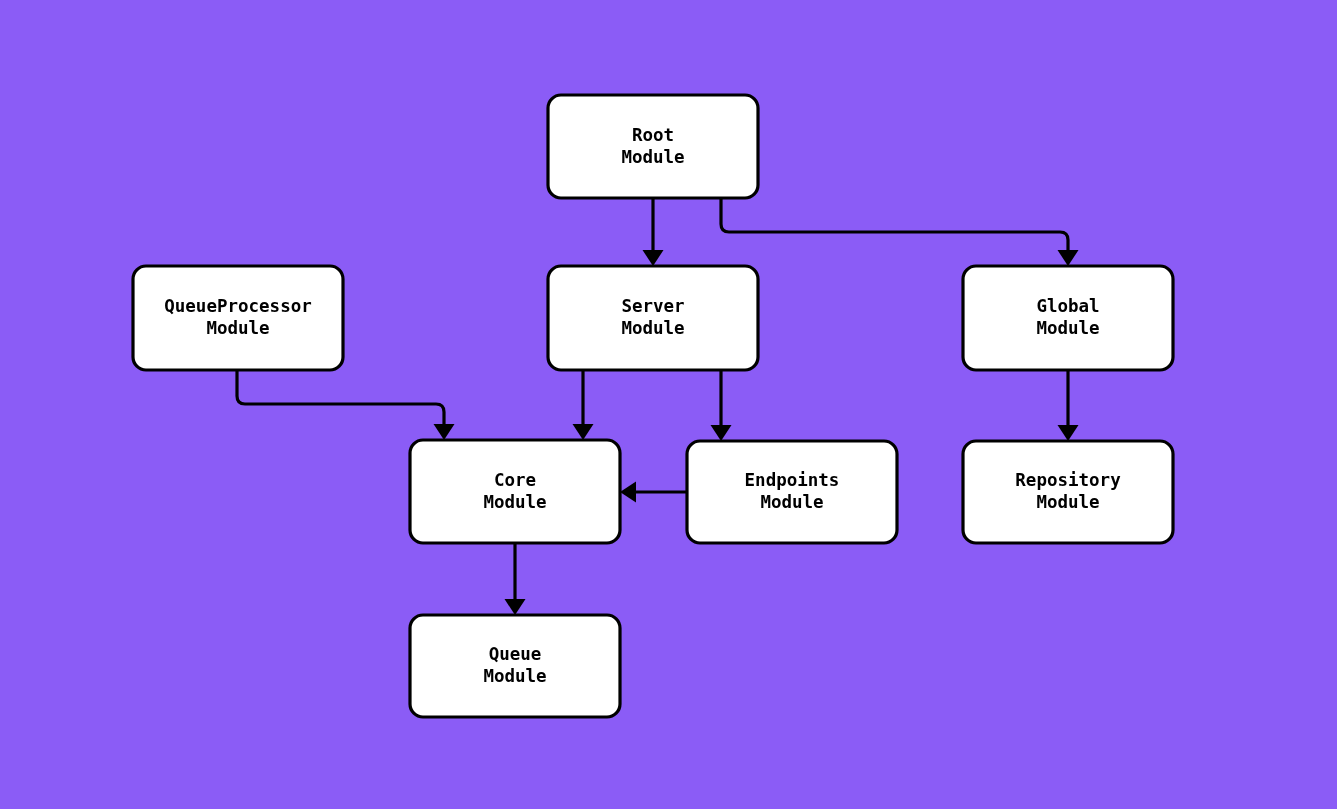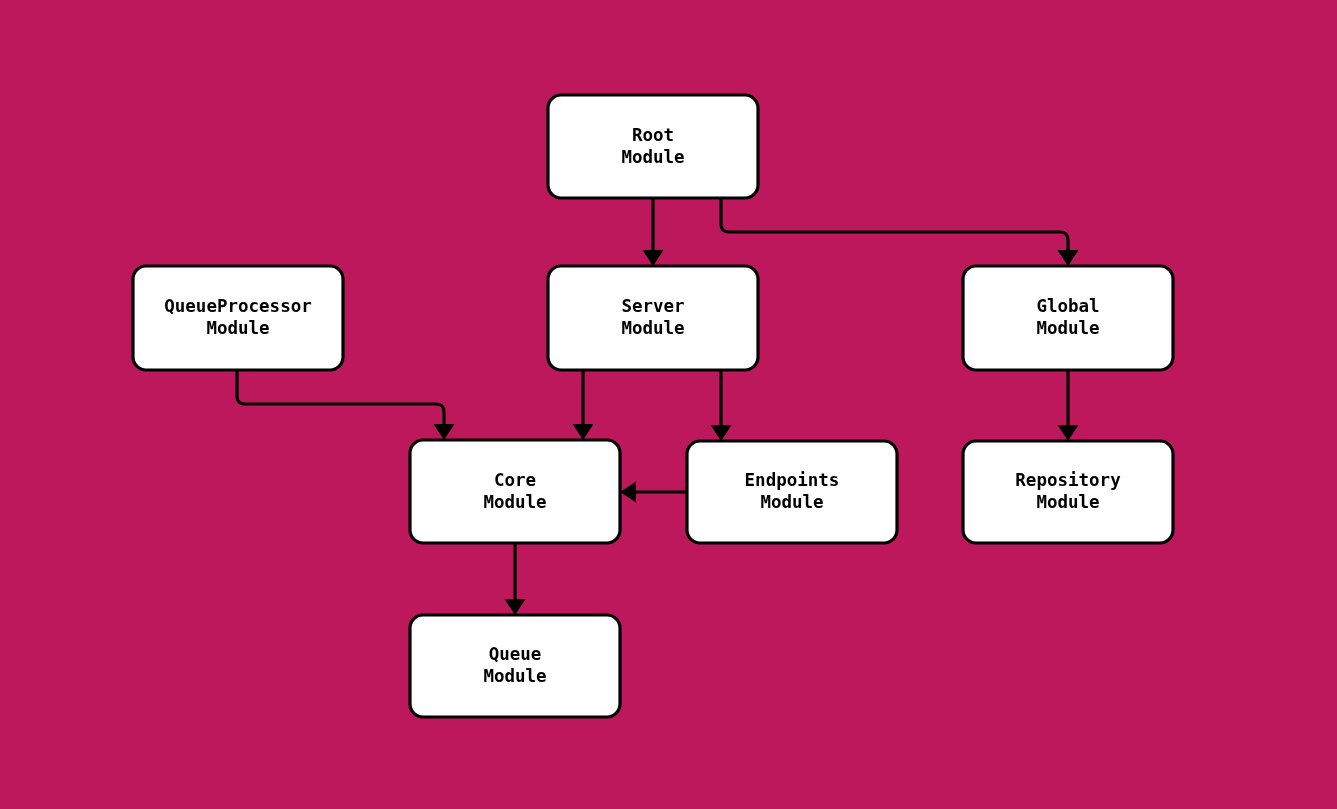"Root Module" #diagram-root { background: #be185d -> #8b5cf6 }
